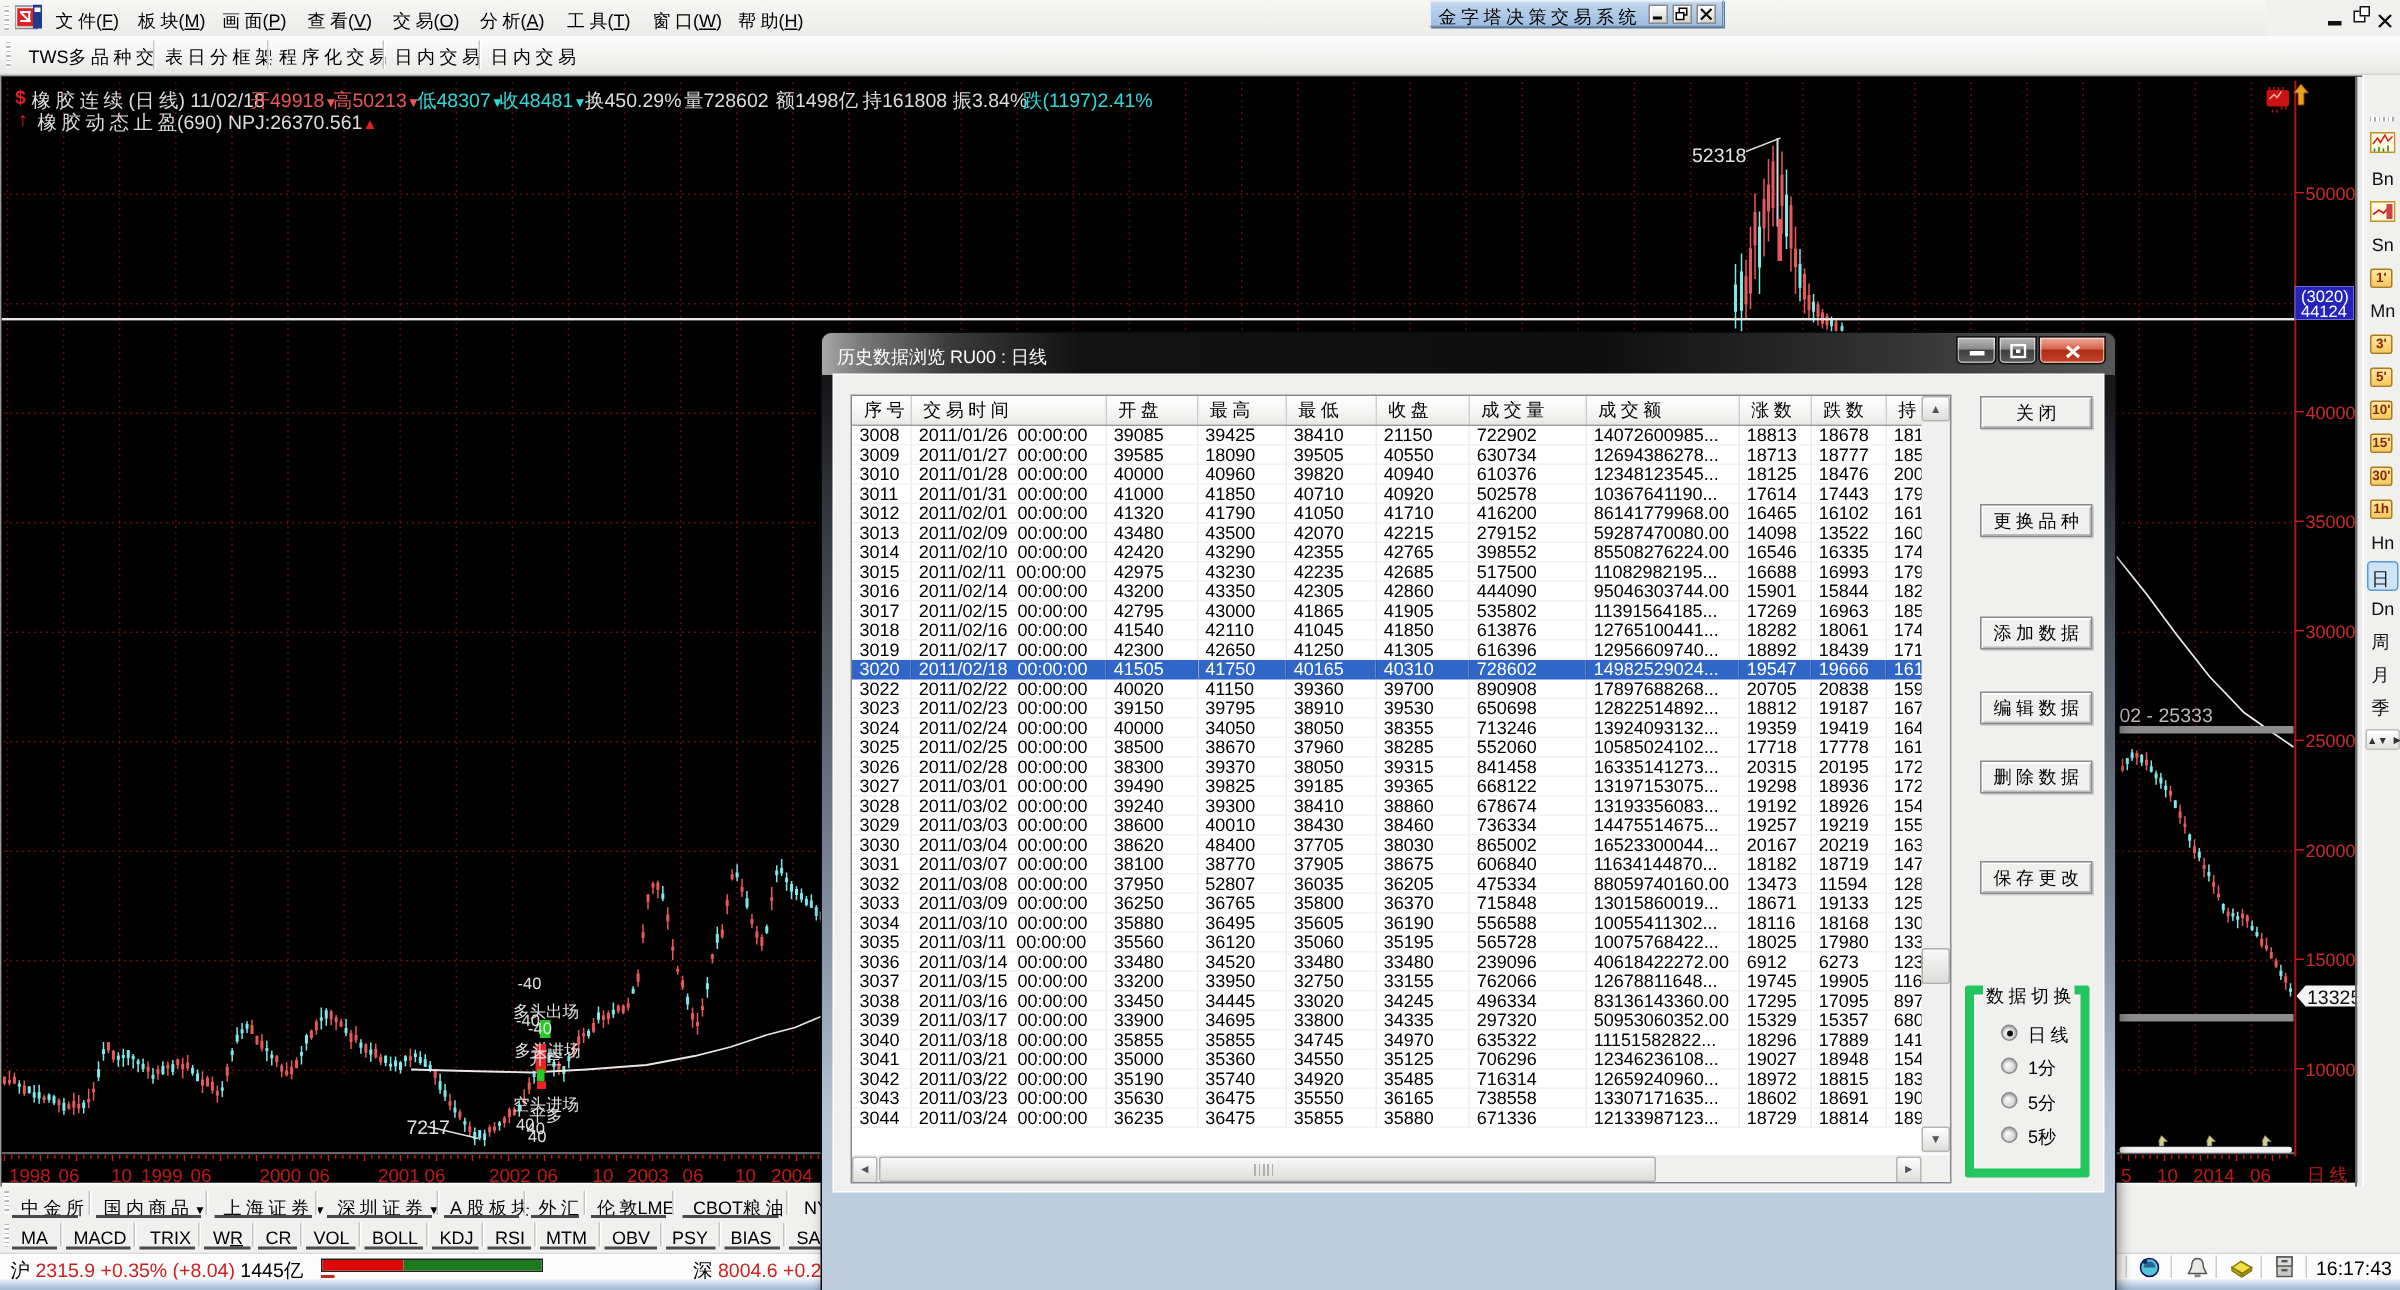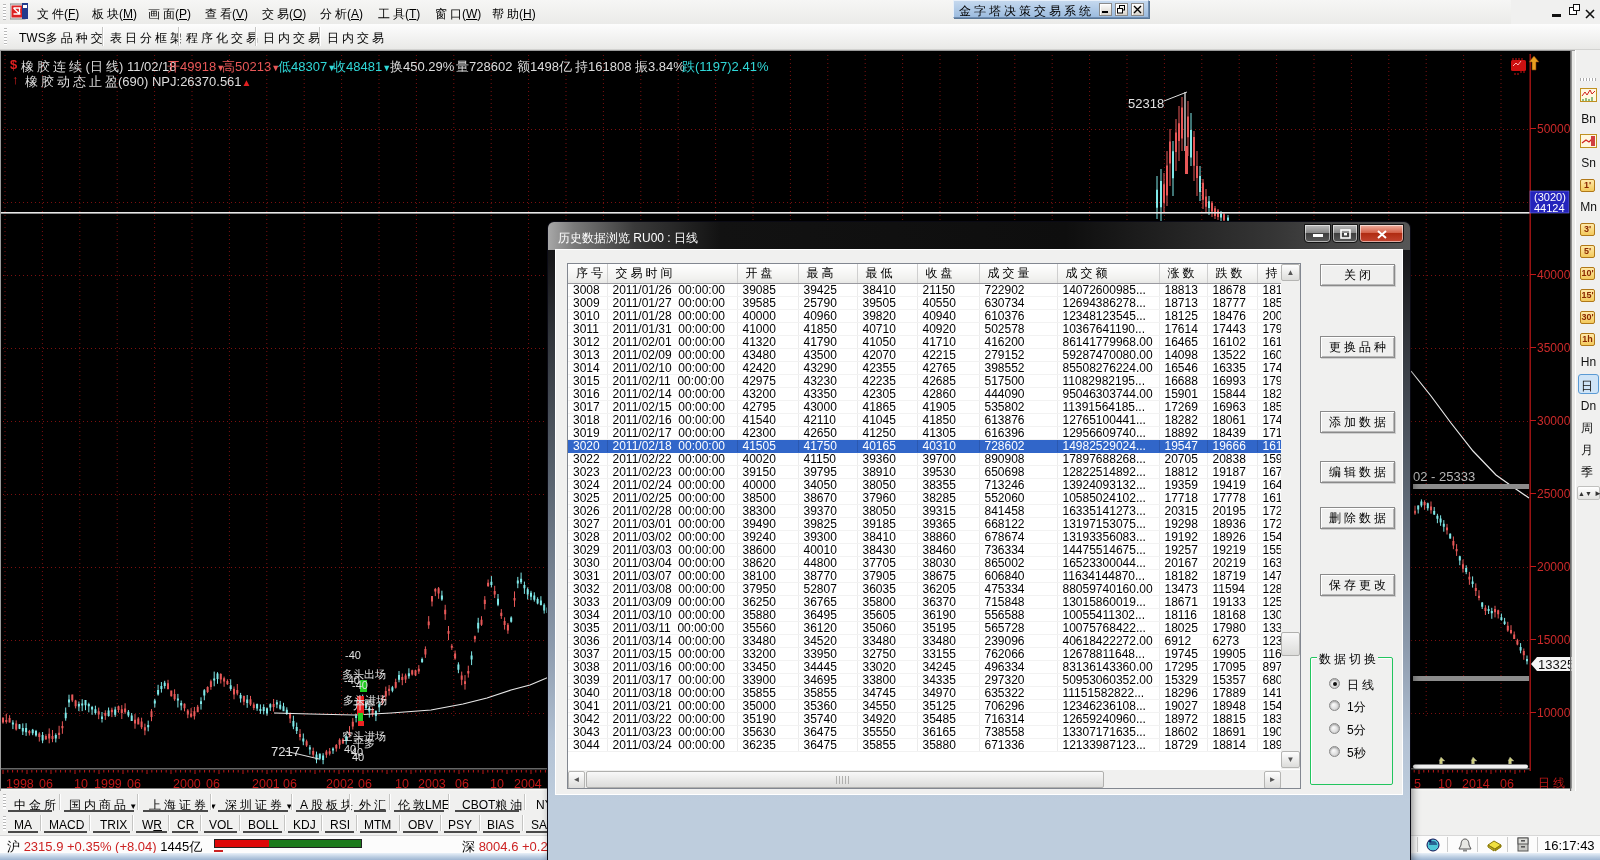"25790" td { text: 25790 -> 18090 }
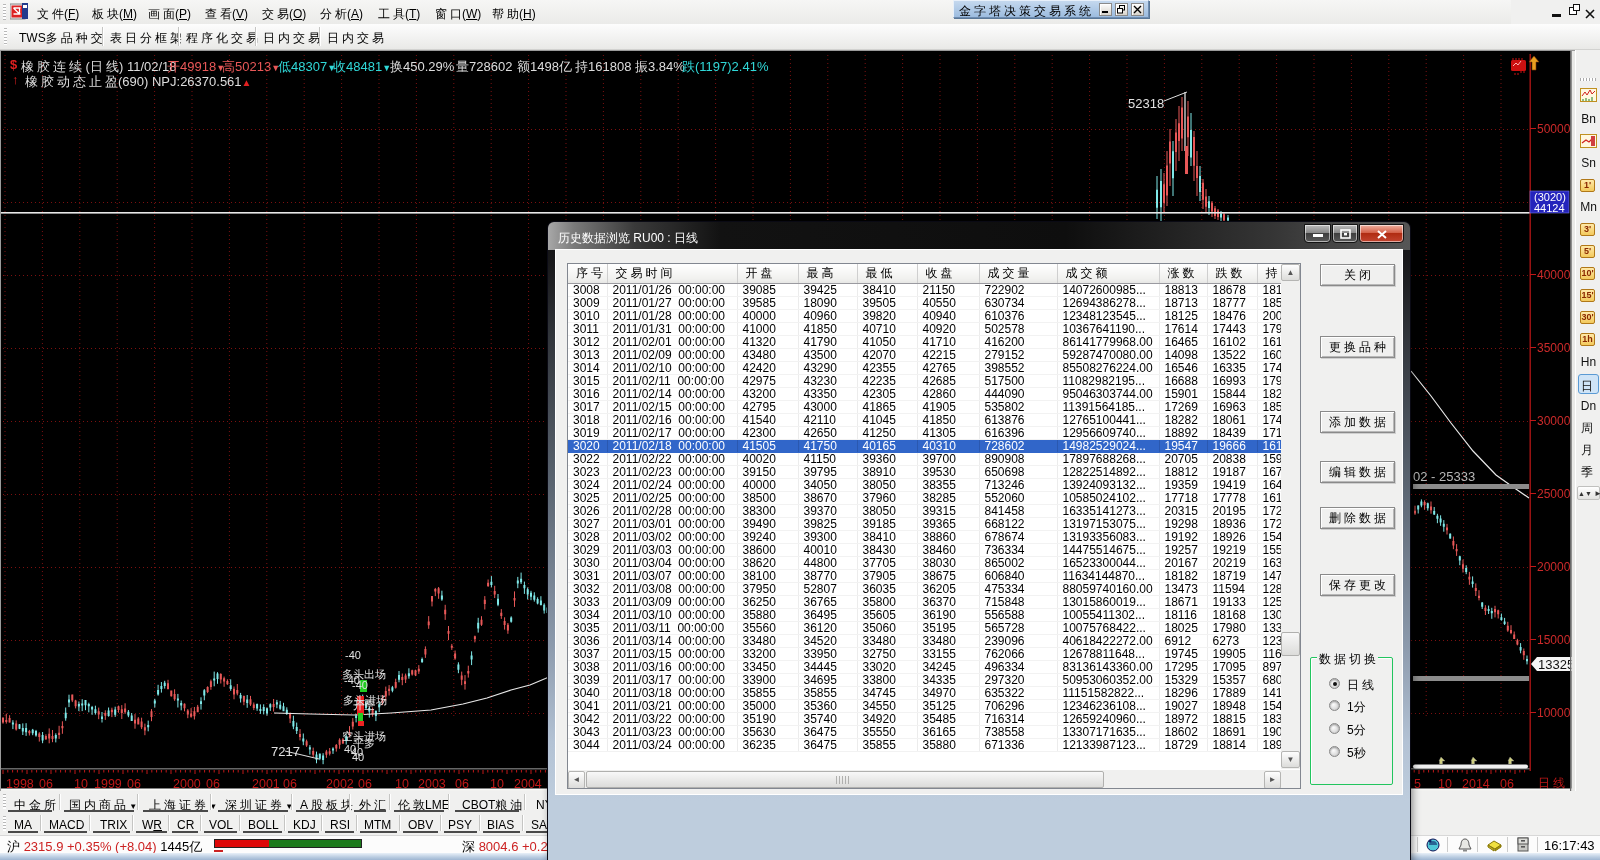"44800" td { text: 44800 -> 48400 }
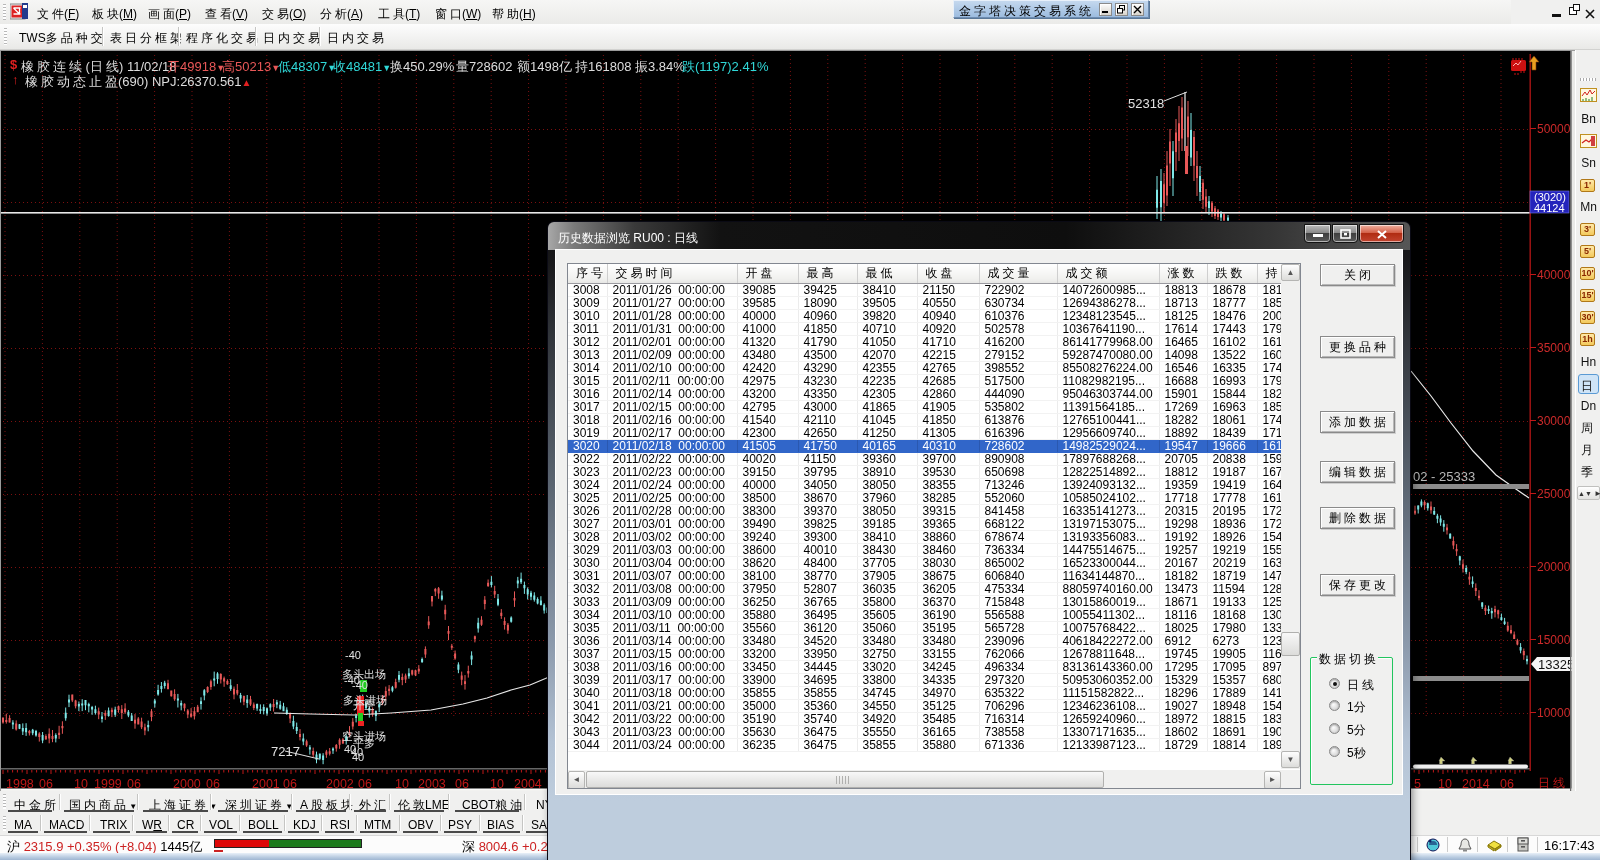"数据切换" #grpbox { border: 1px solid #22c55e -> 6px solid #22c55e }
